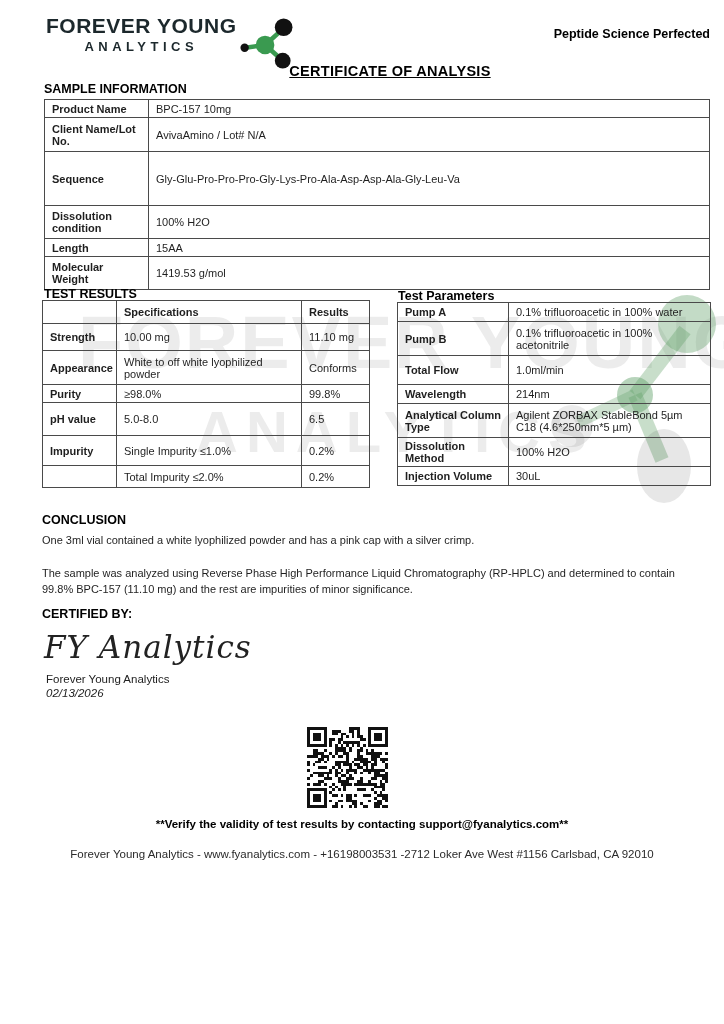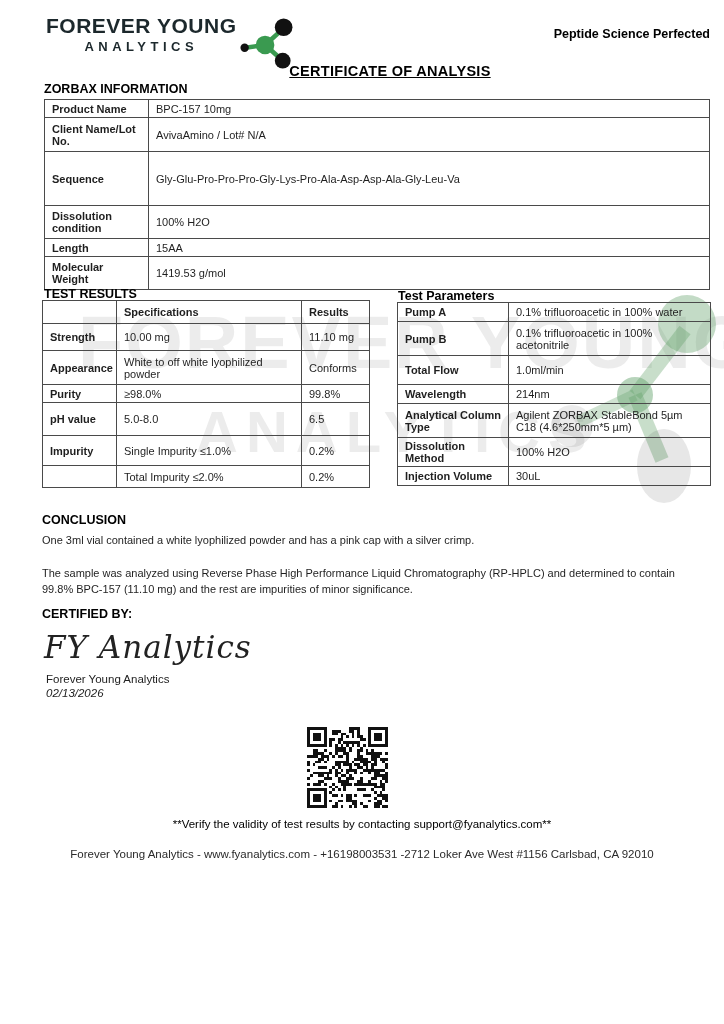"ZORBAX INFORMATION" div.sec-h { text: ZORBAX -> SAMPLE }
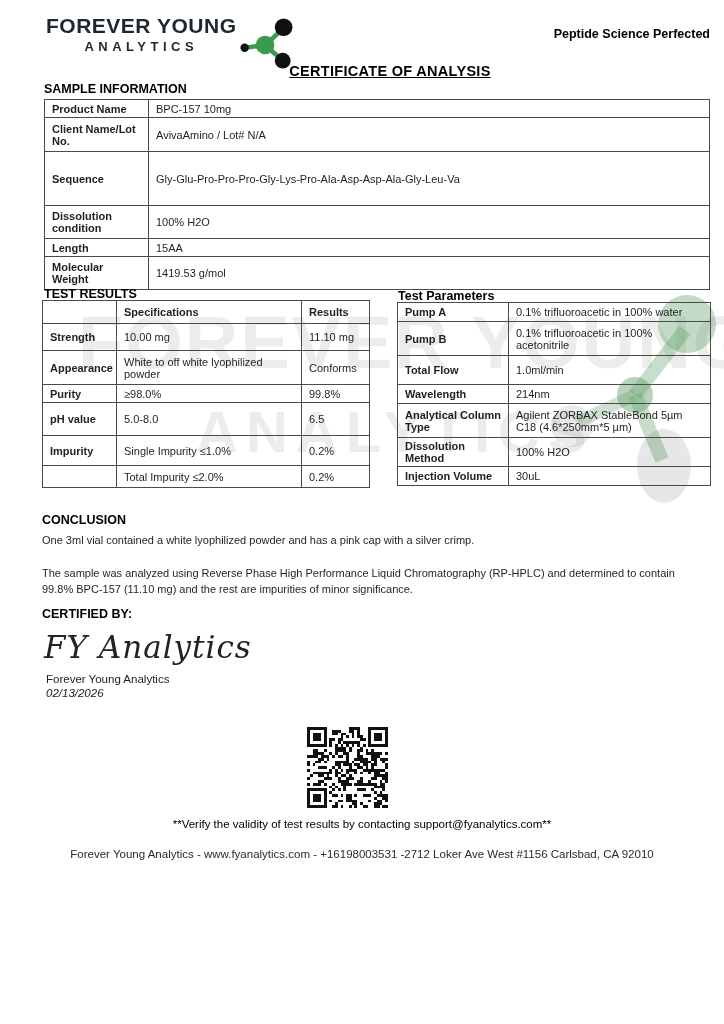"**Verify the validity of test" .verify-line { font-weight: normal -> bold }
